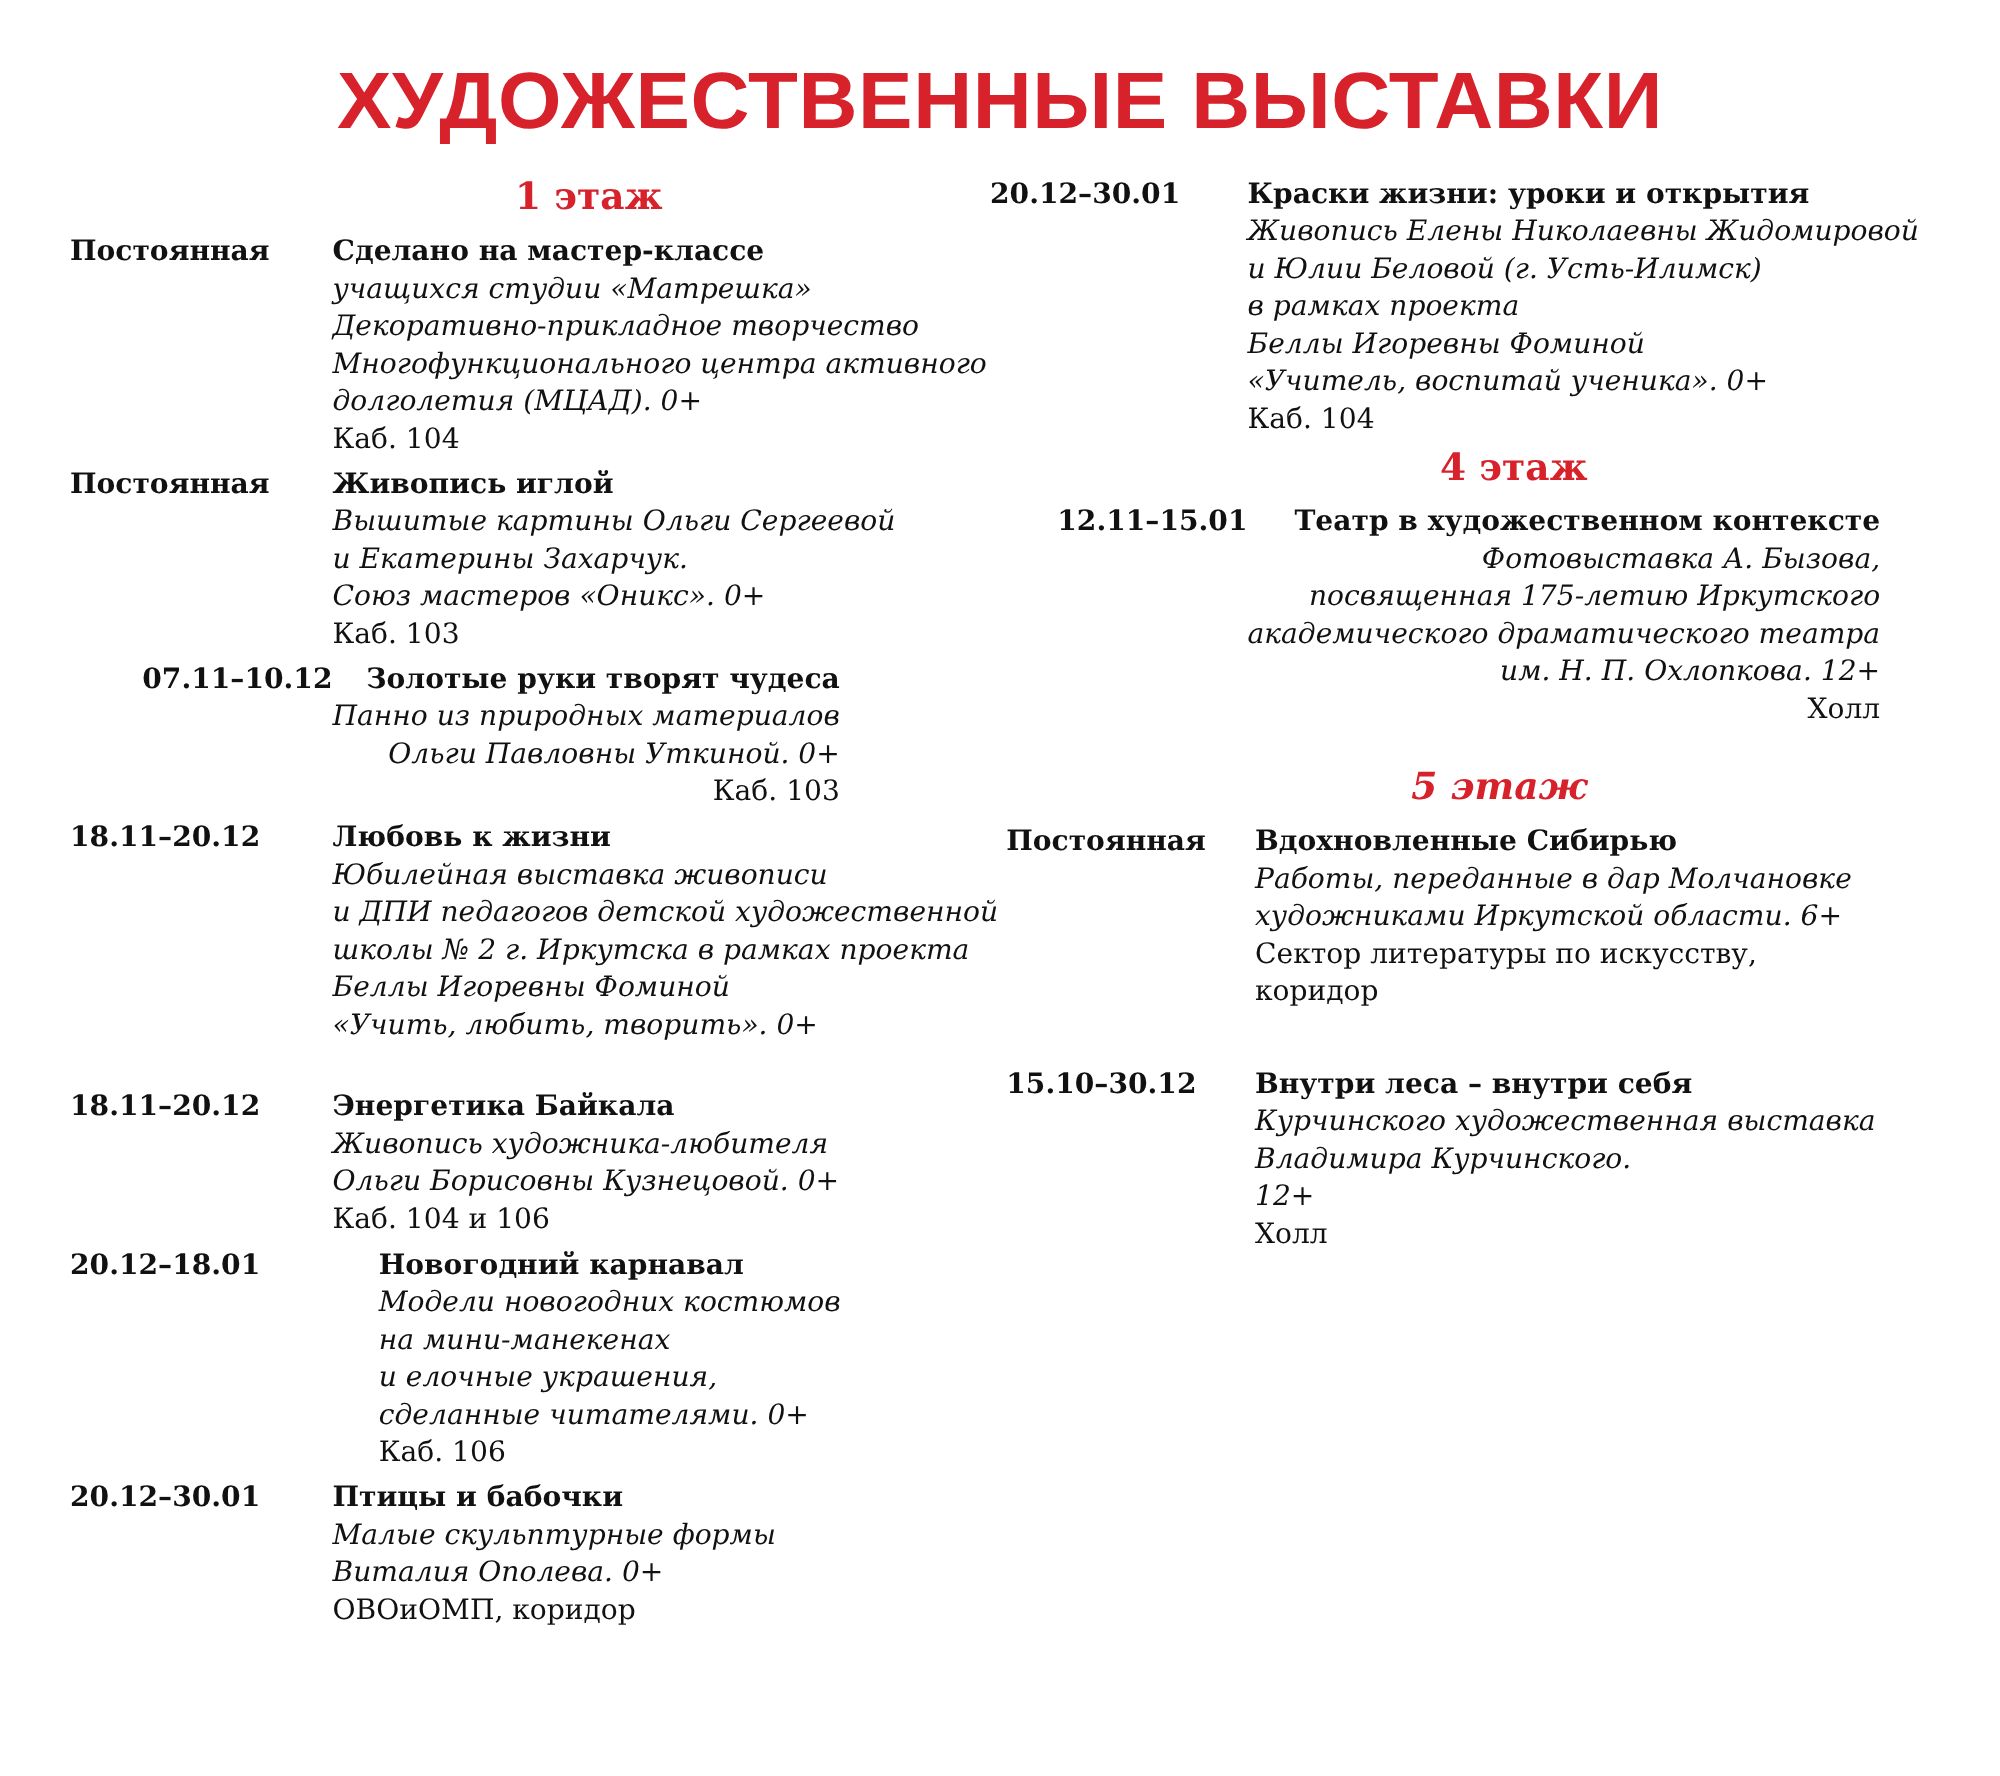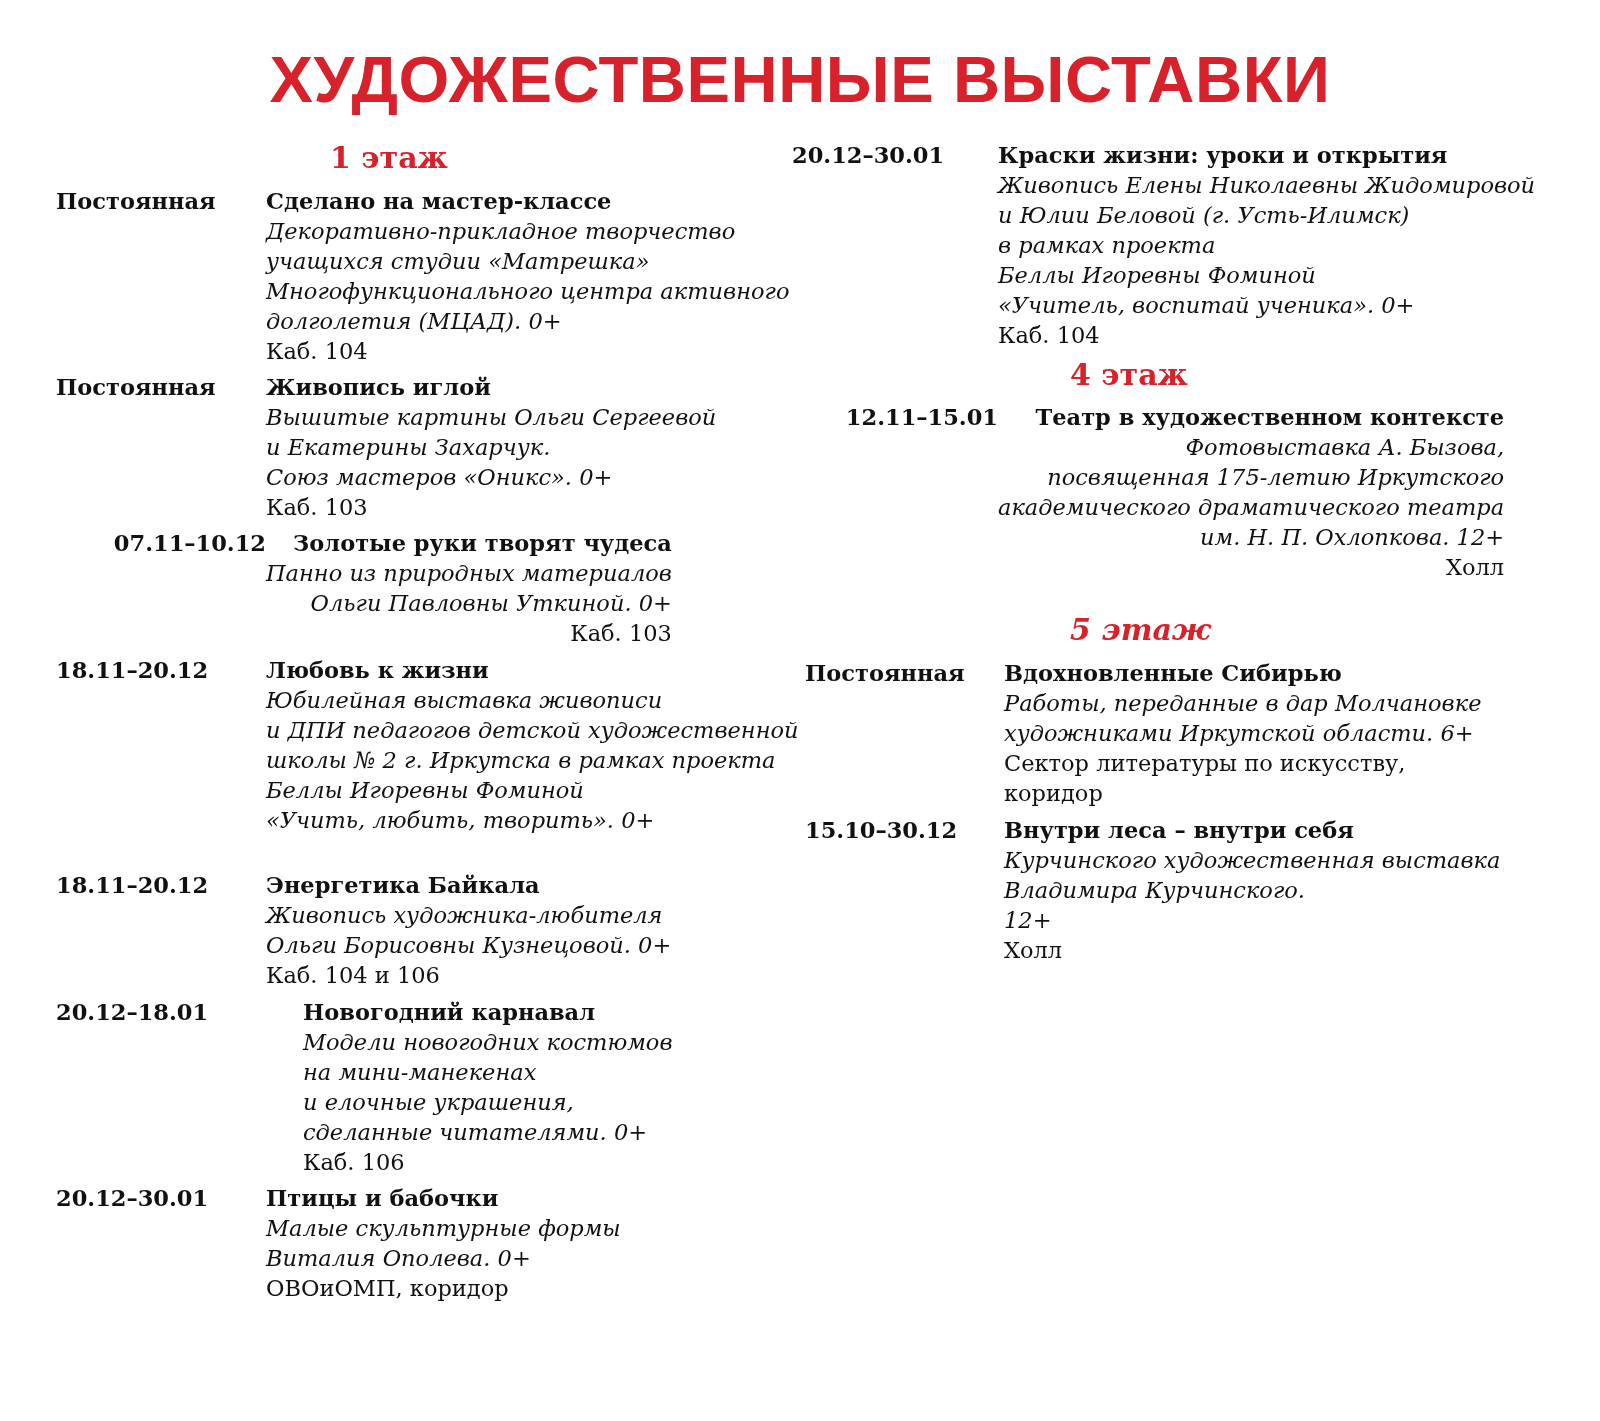"1 этаж" .floor-heading { text-align: left -> right }
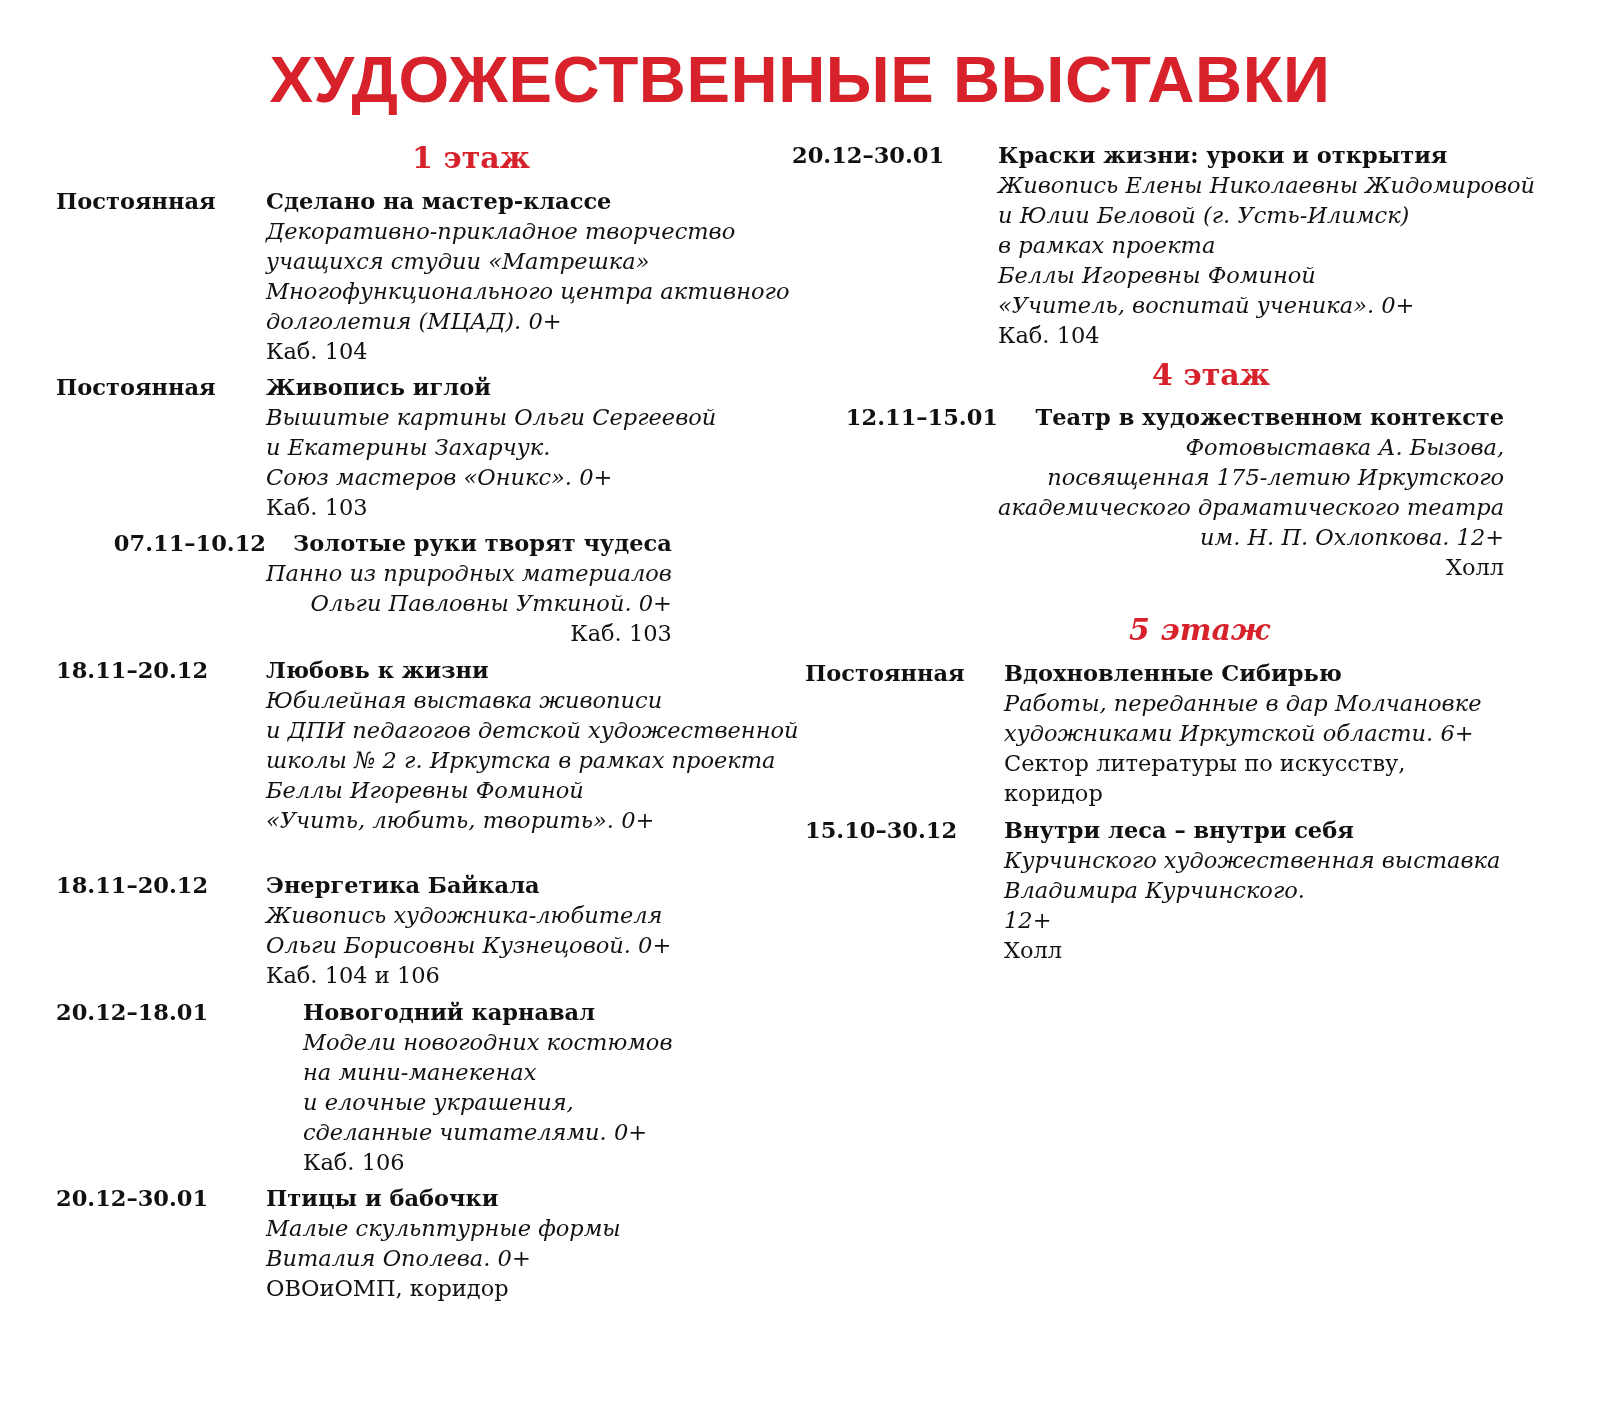"Декоративно-прикладное творчество" span.desc { order: before "учащихся студии «Матрешка»" -> after "учащихся студии «Матрешка»" }
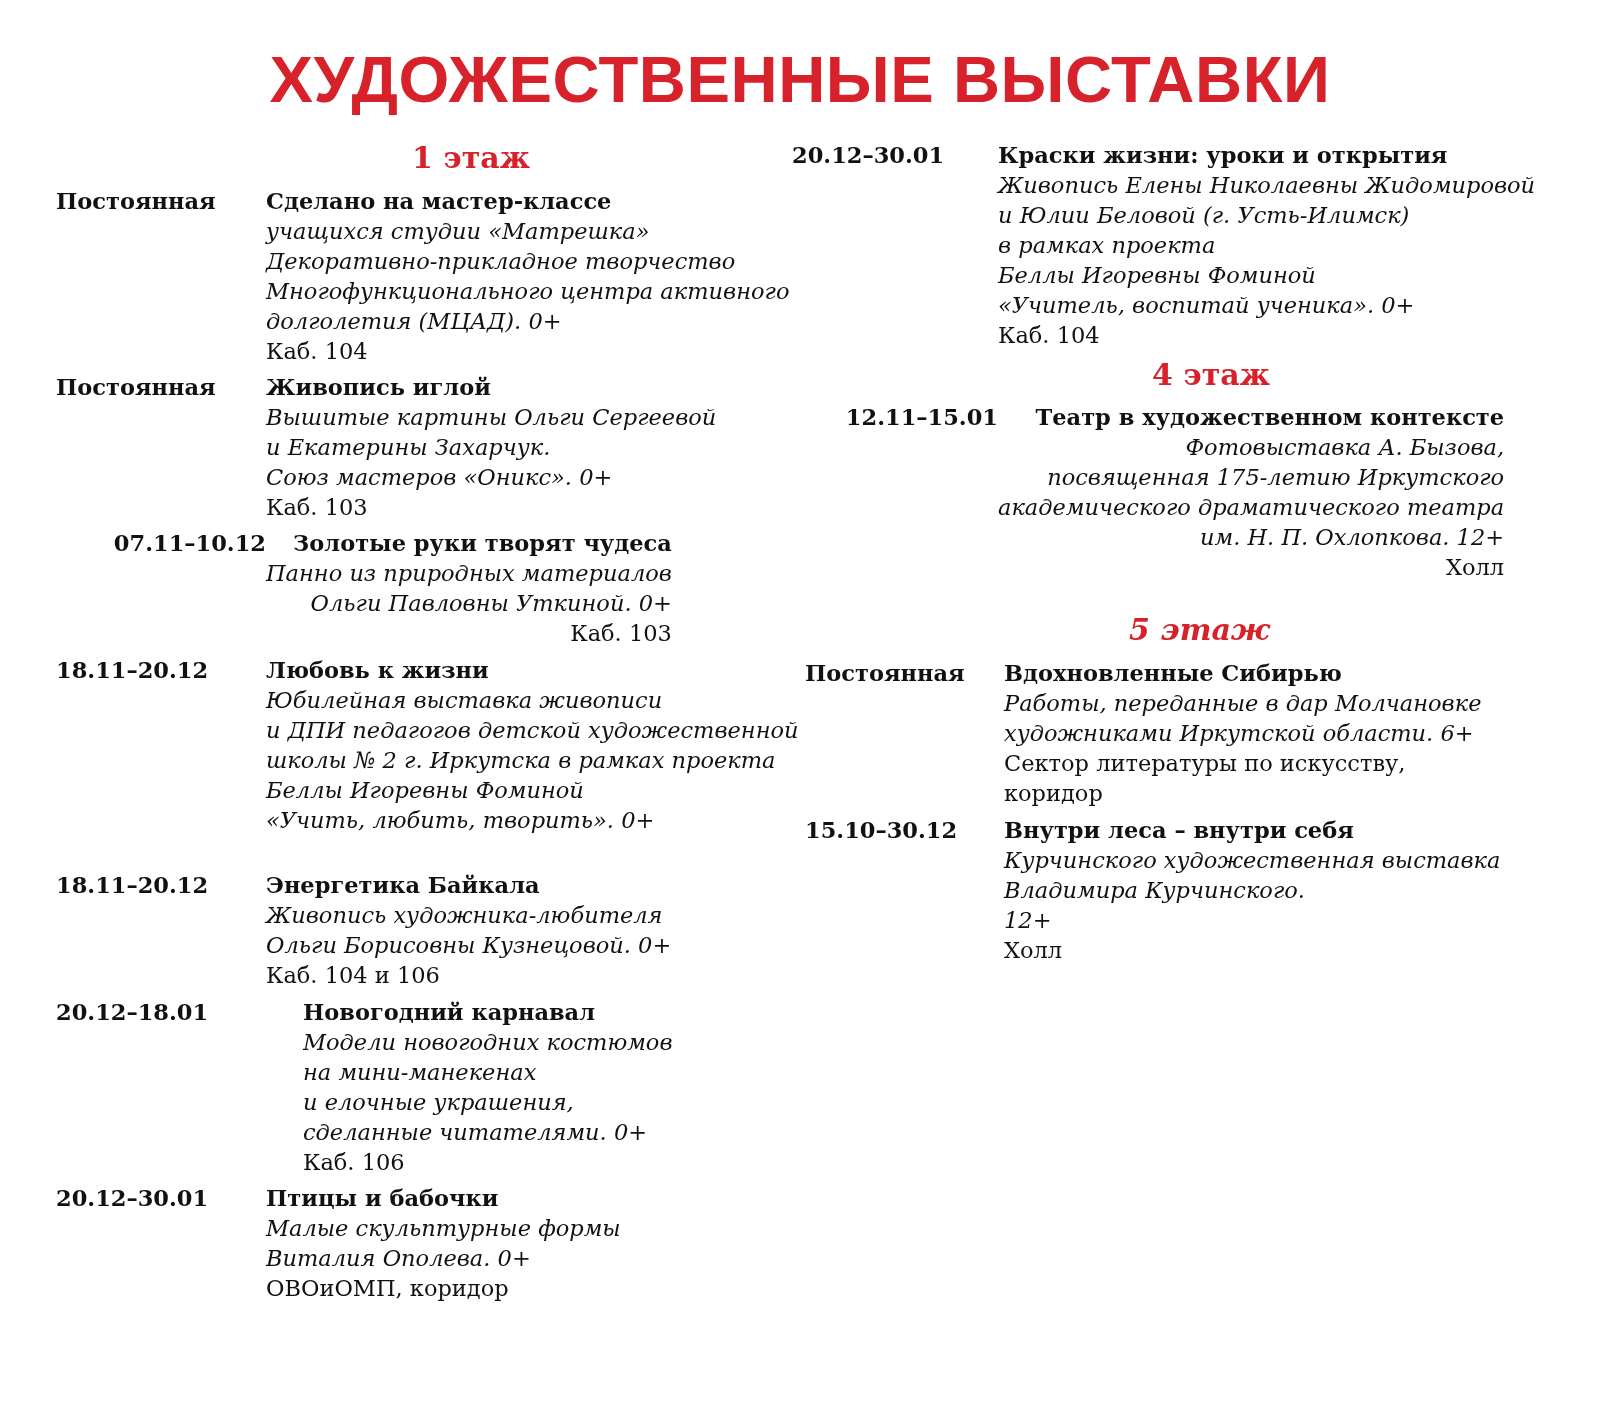"15.10–30.12" div.entry { top: 815px -> 852px }
